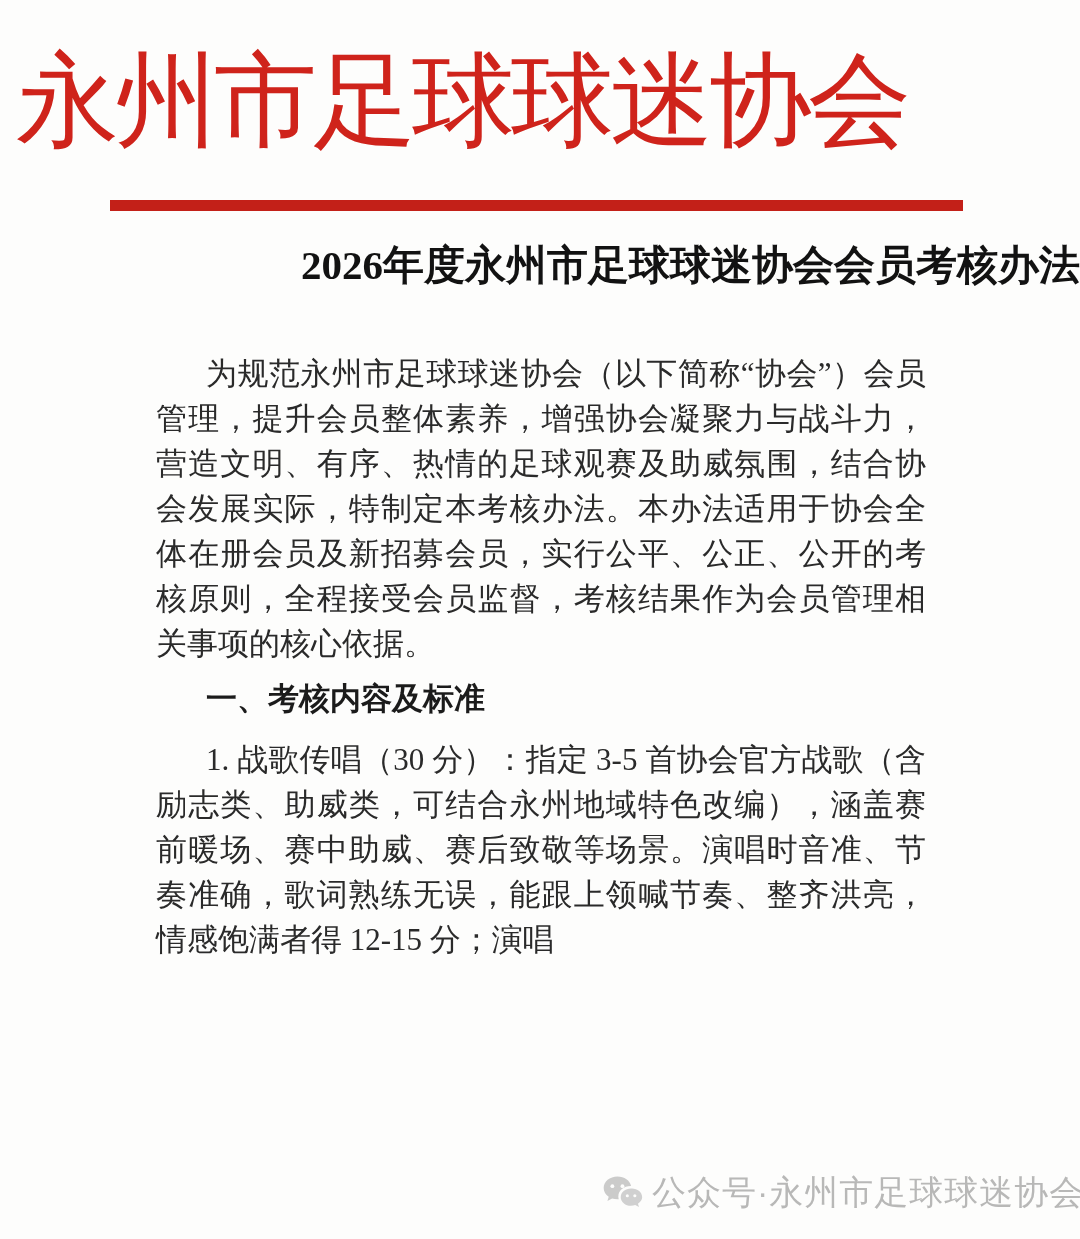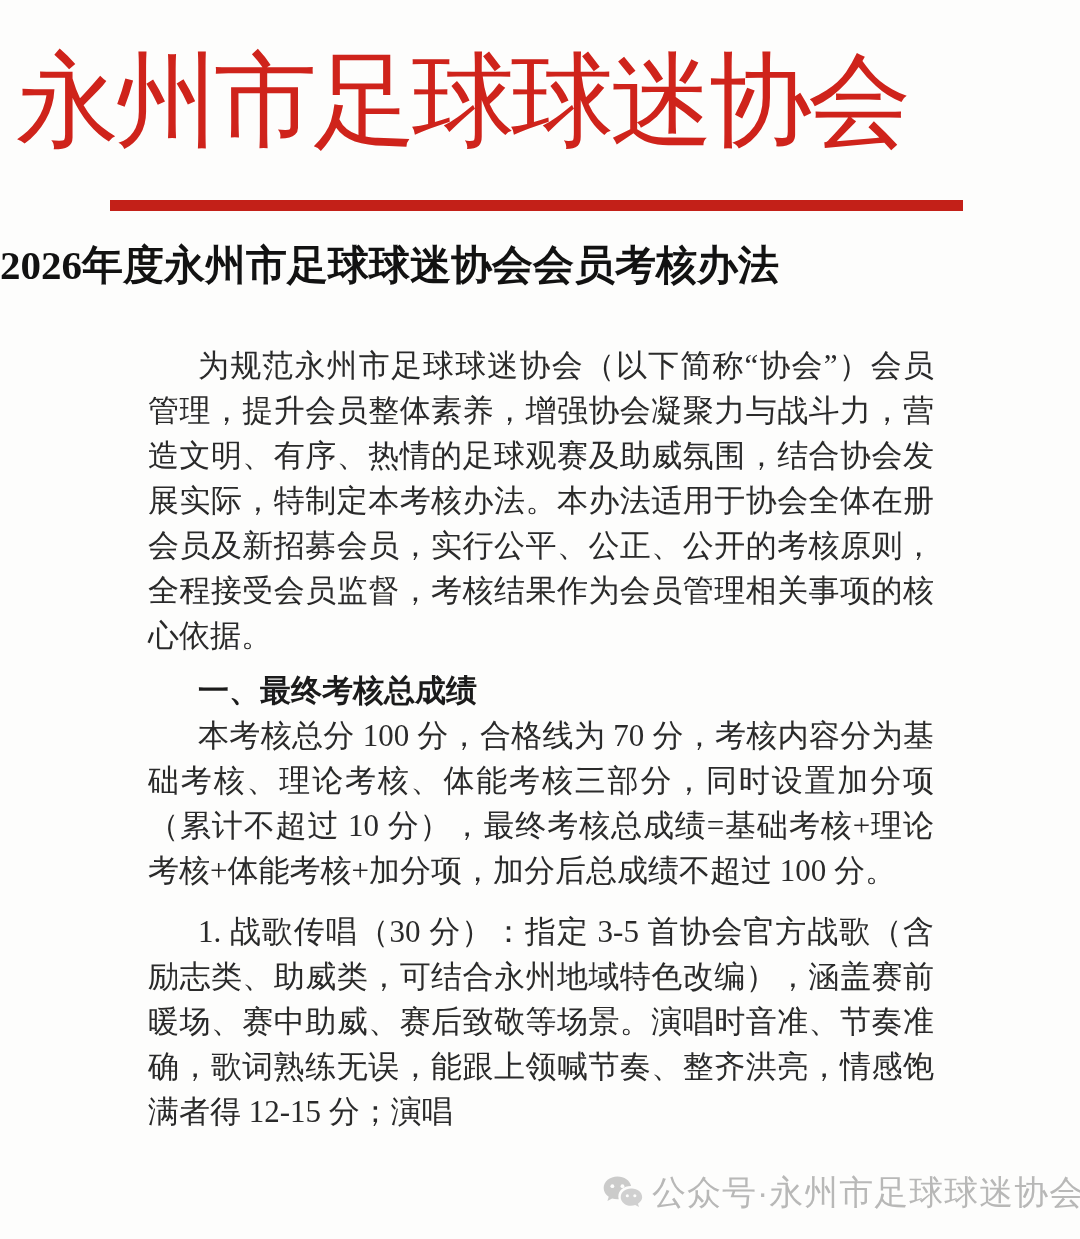"2026年度永州市足球球迷协会会员考核办法" .doc-title { text-align: left -> right }
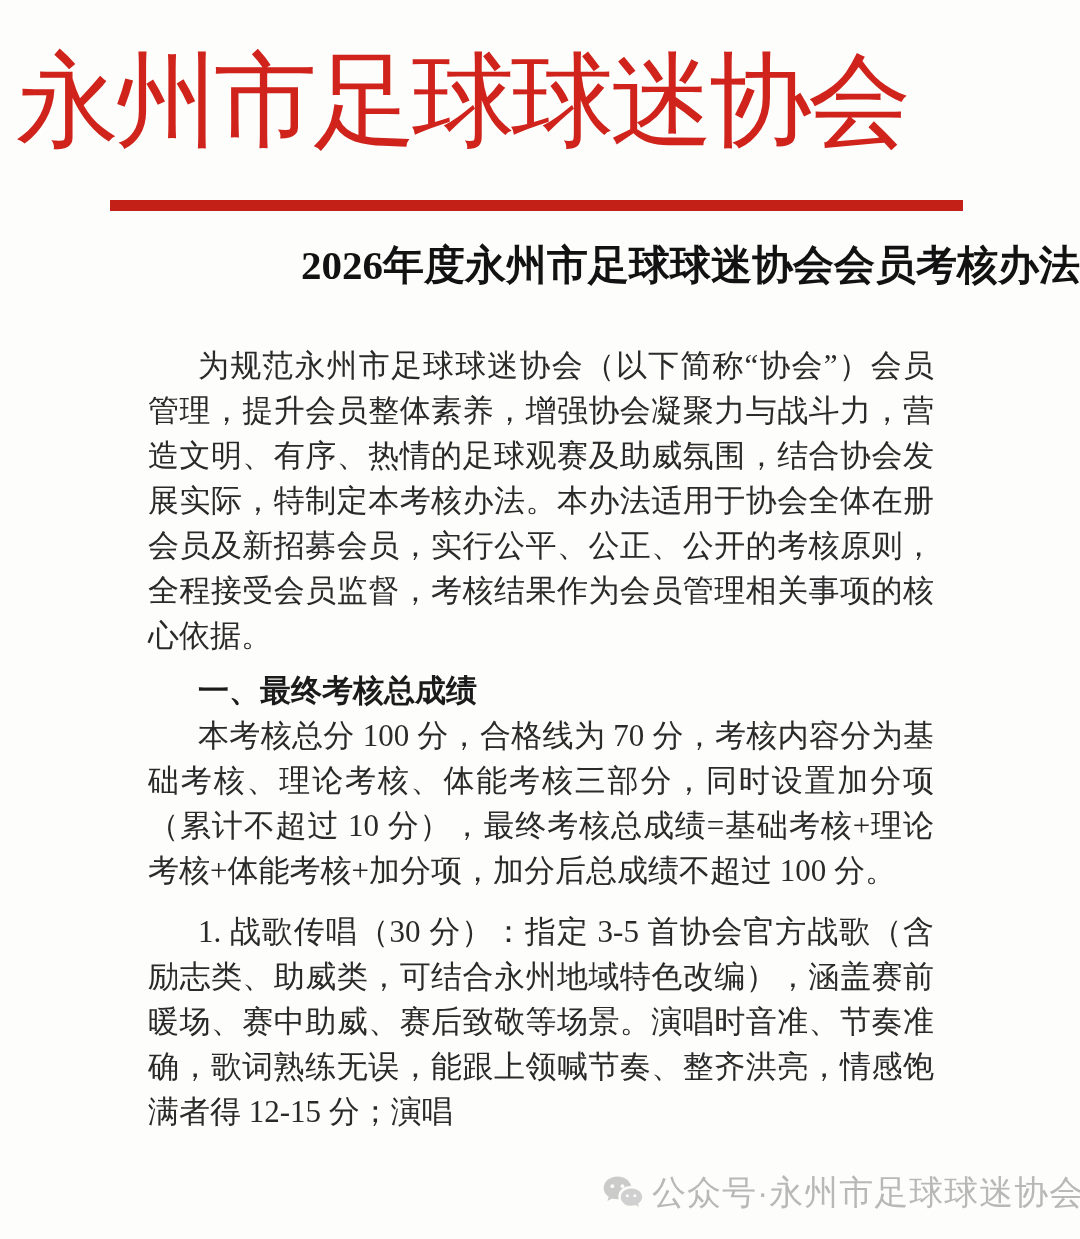"为规范永州市足球球迷协会（以下简称“协会”）会员管理，提升会员整体素养，增强协会" .doc-body p { margin: 0 -> 8px }
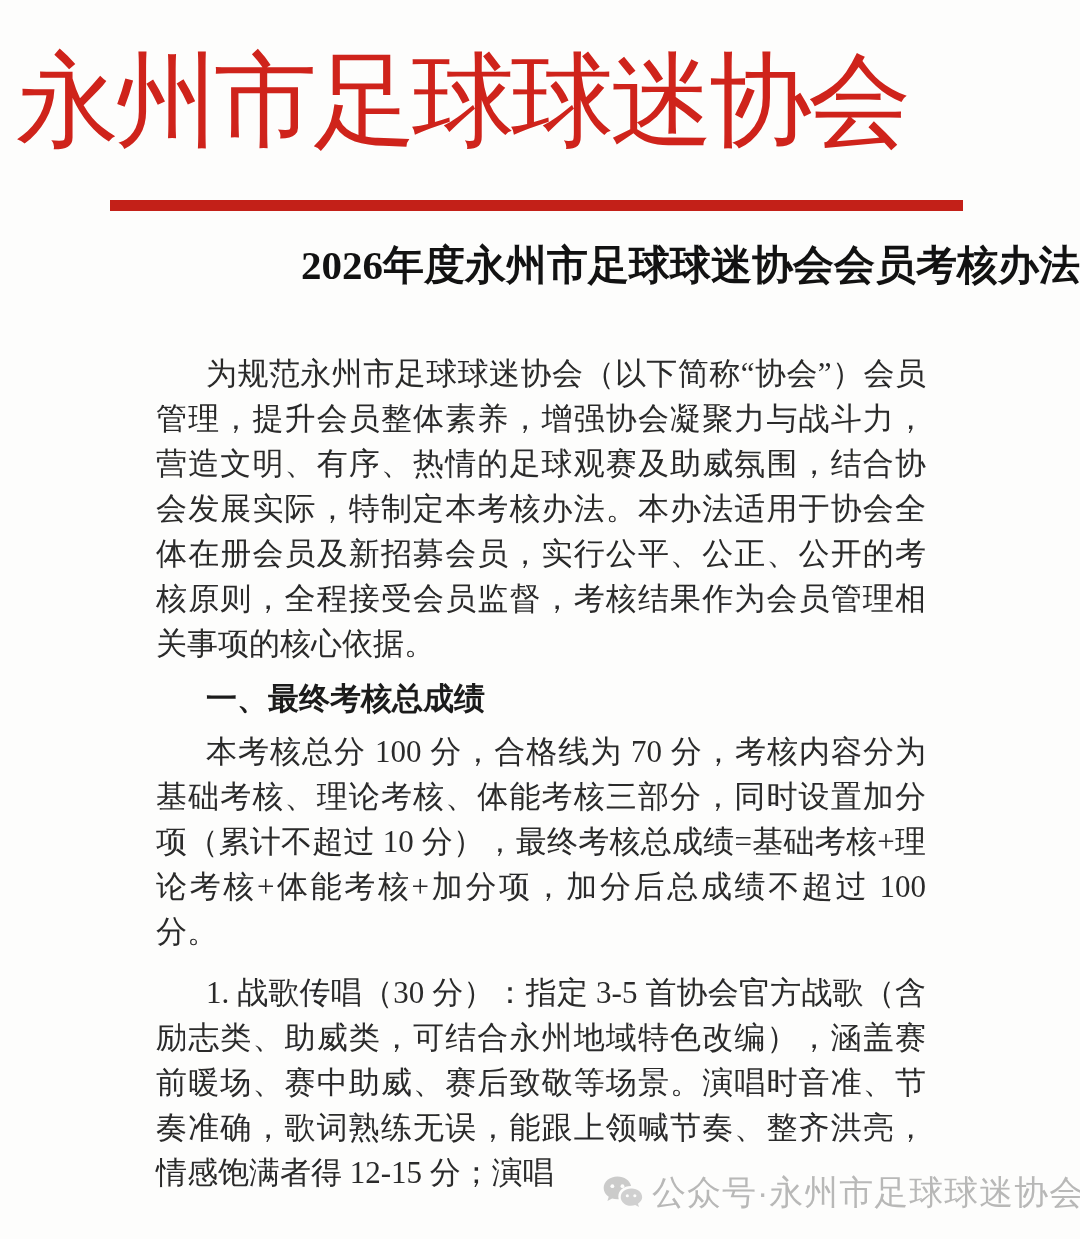"一、最终考核总成绩" p.heading { text: 最终考核总成绩 -> 考核内容及标准 }
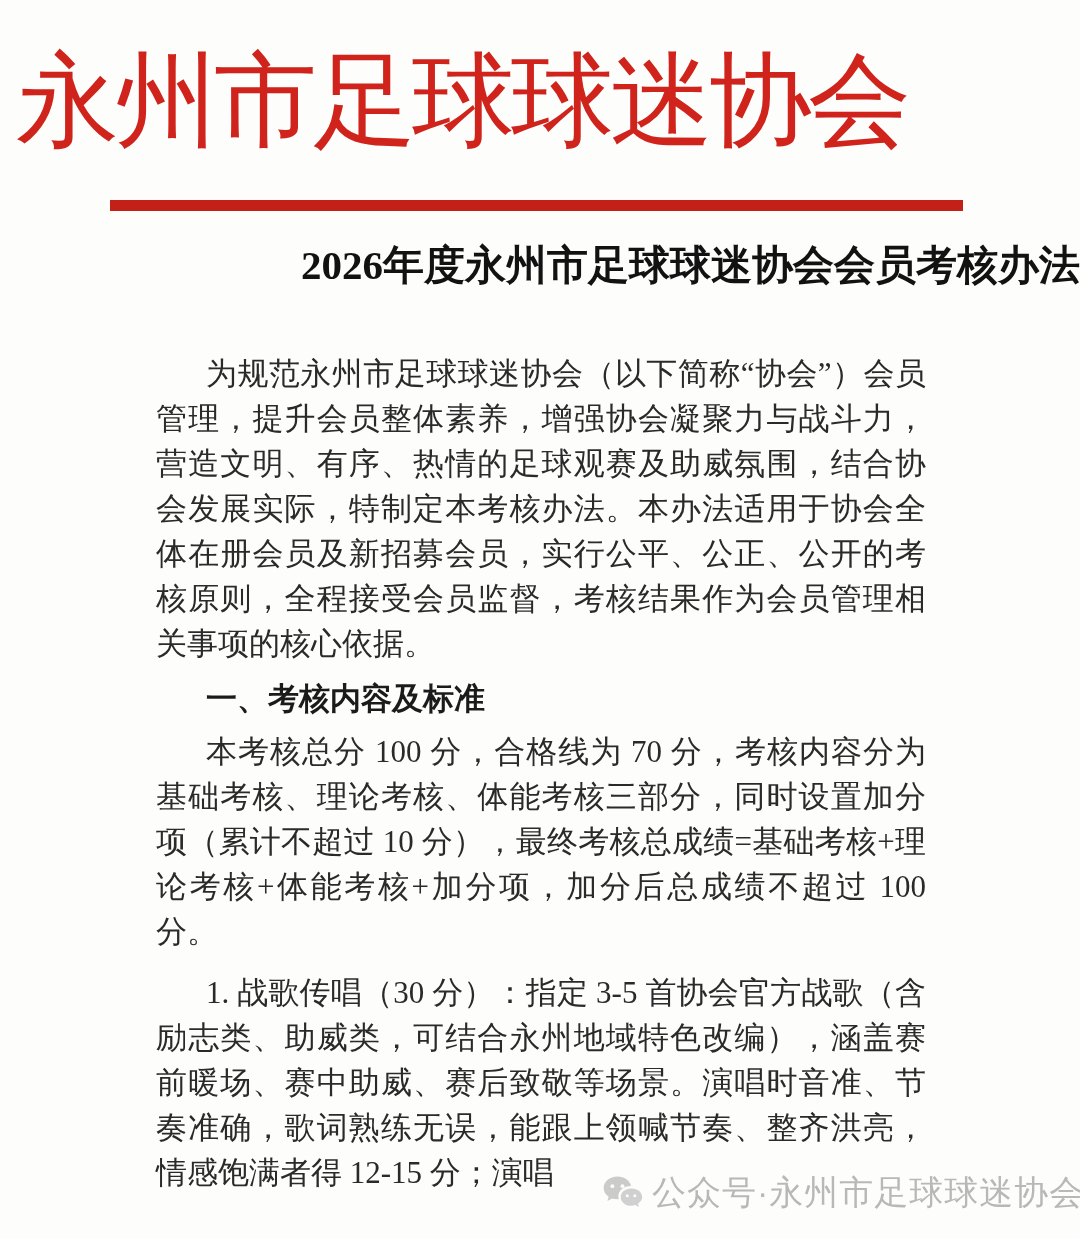"本考核总分 100 分，合格线为 70" p { html: <p>本考核总分 100 分，合格线为 70 分，考核内容分为基础考核、理论考核、体能考核三部分，同时设置加分项（累计不超过 10 分），最终考核总成绩=基础考核+理论考核+体能考核+加分项，加分后总成绩不超过 100 分。</p> -> none }
